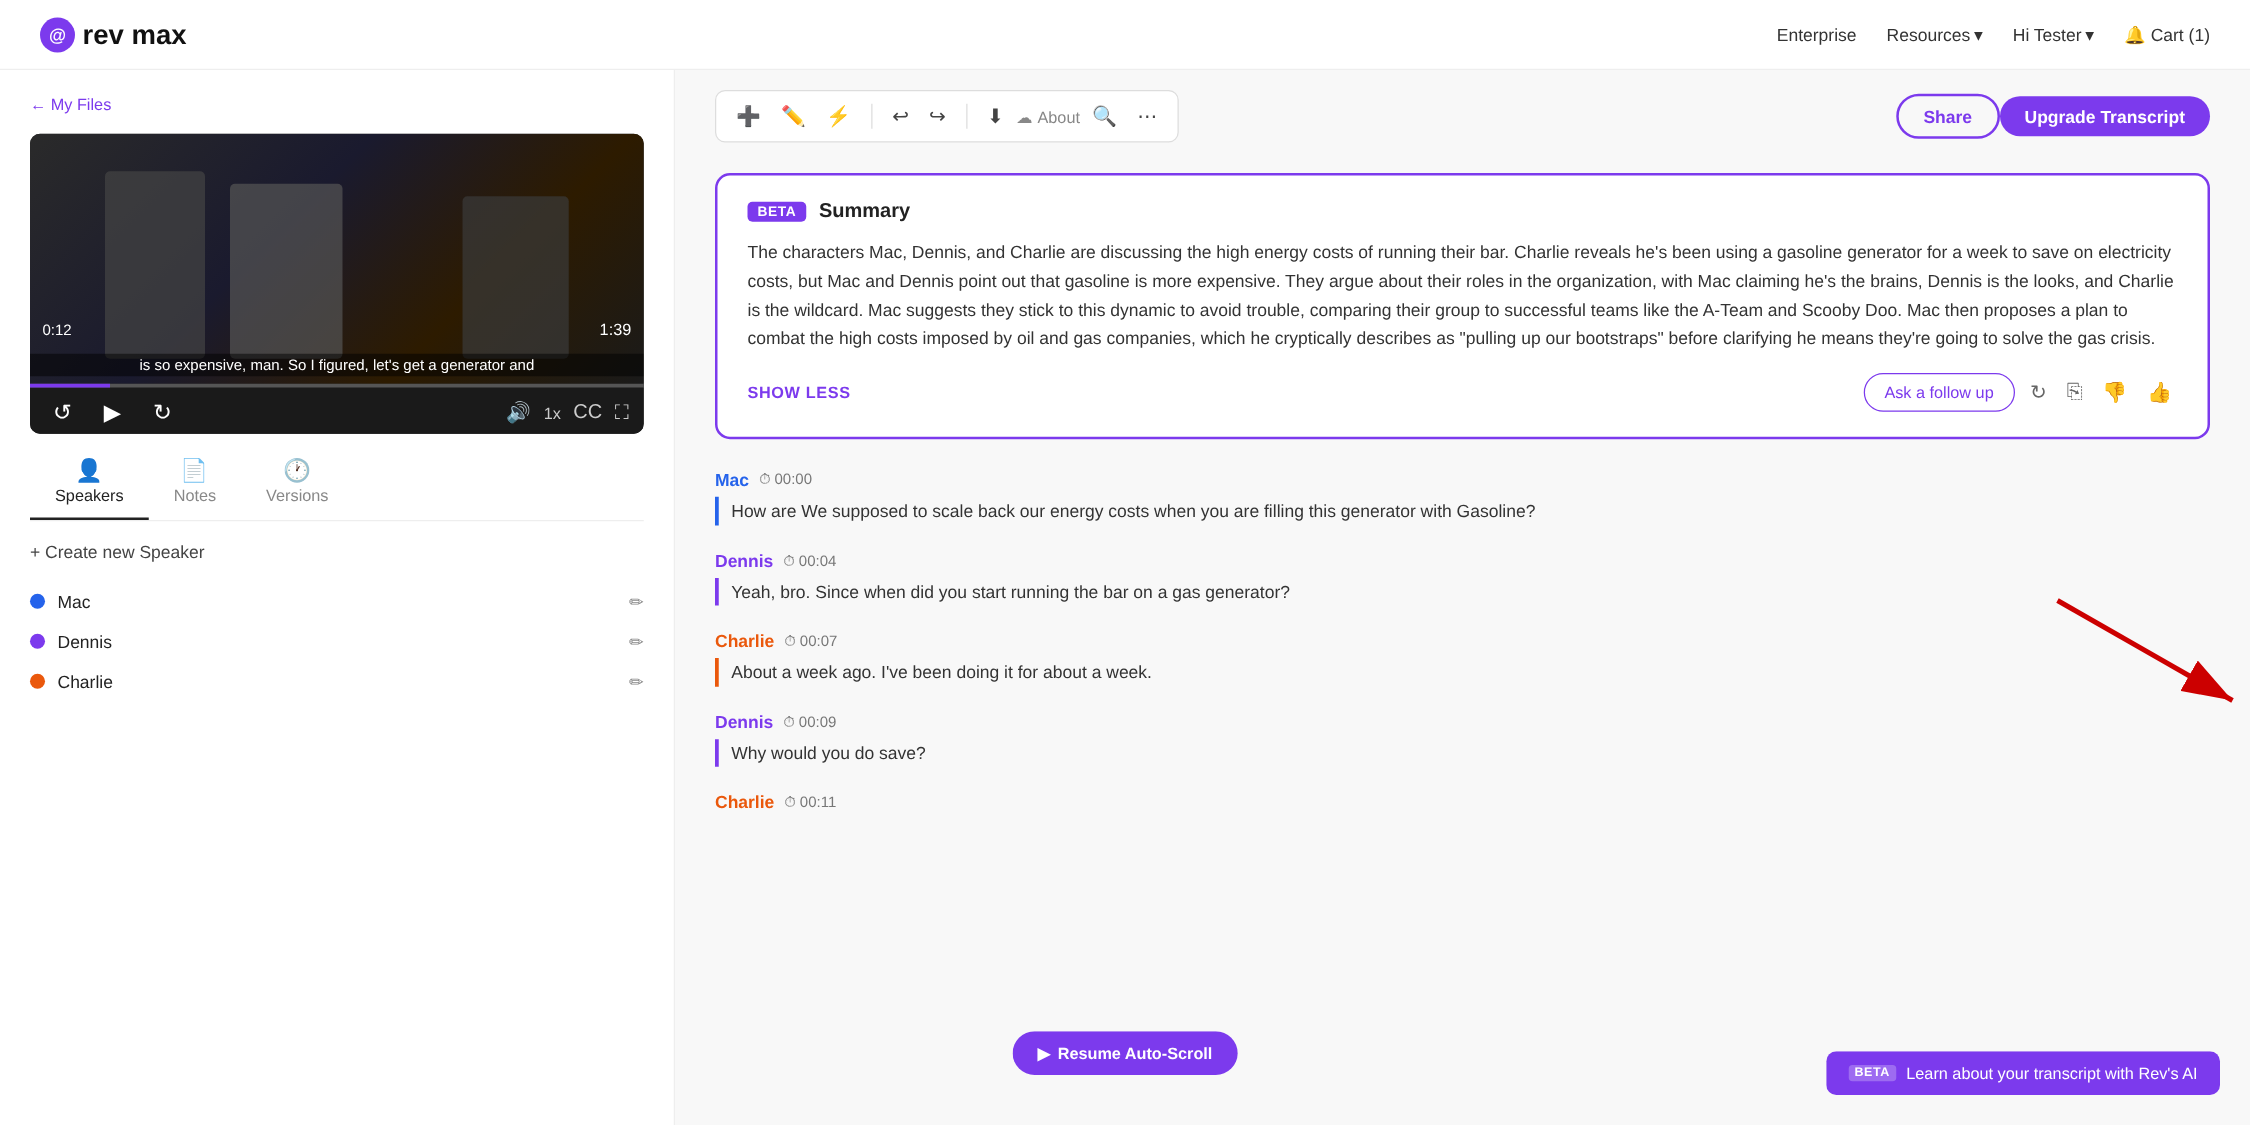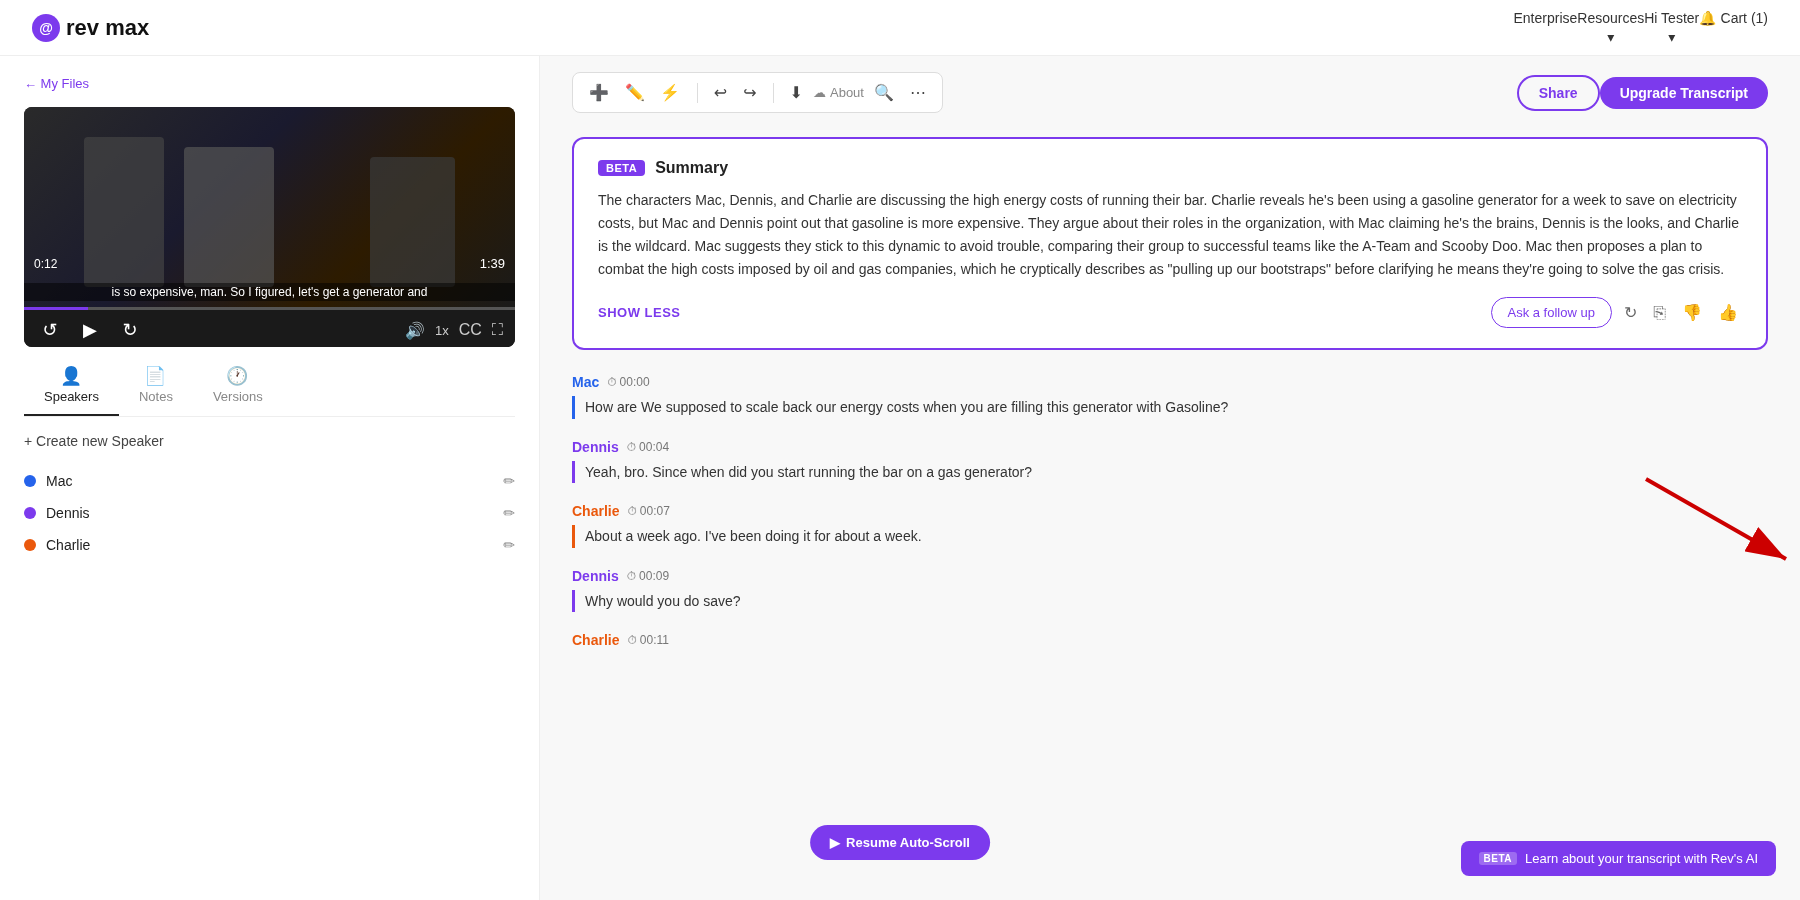"Enterprise" .header-nav { align-items: flex-start -> flex-end; gap: none -> 24px }
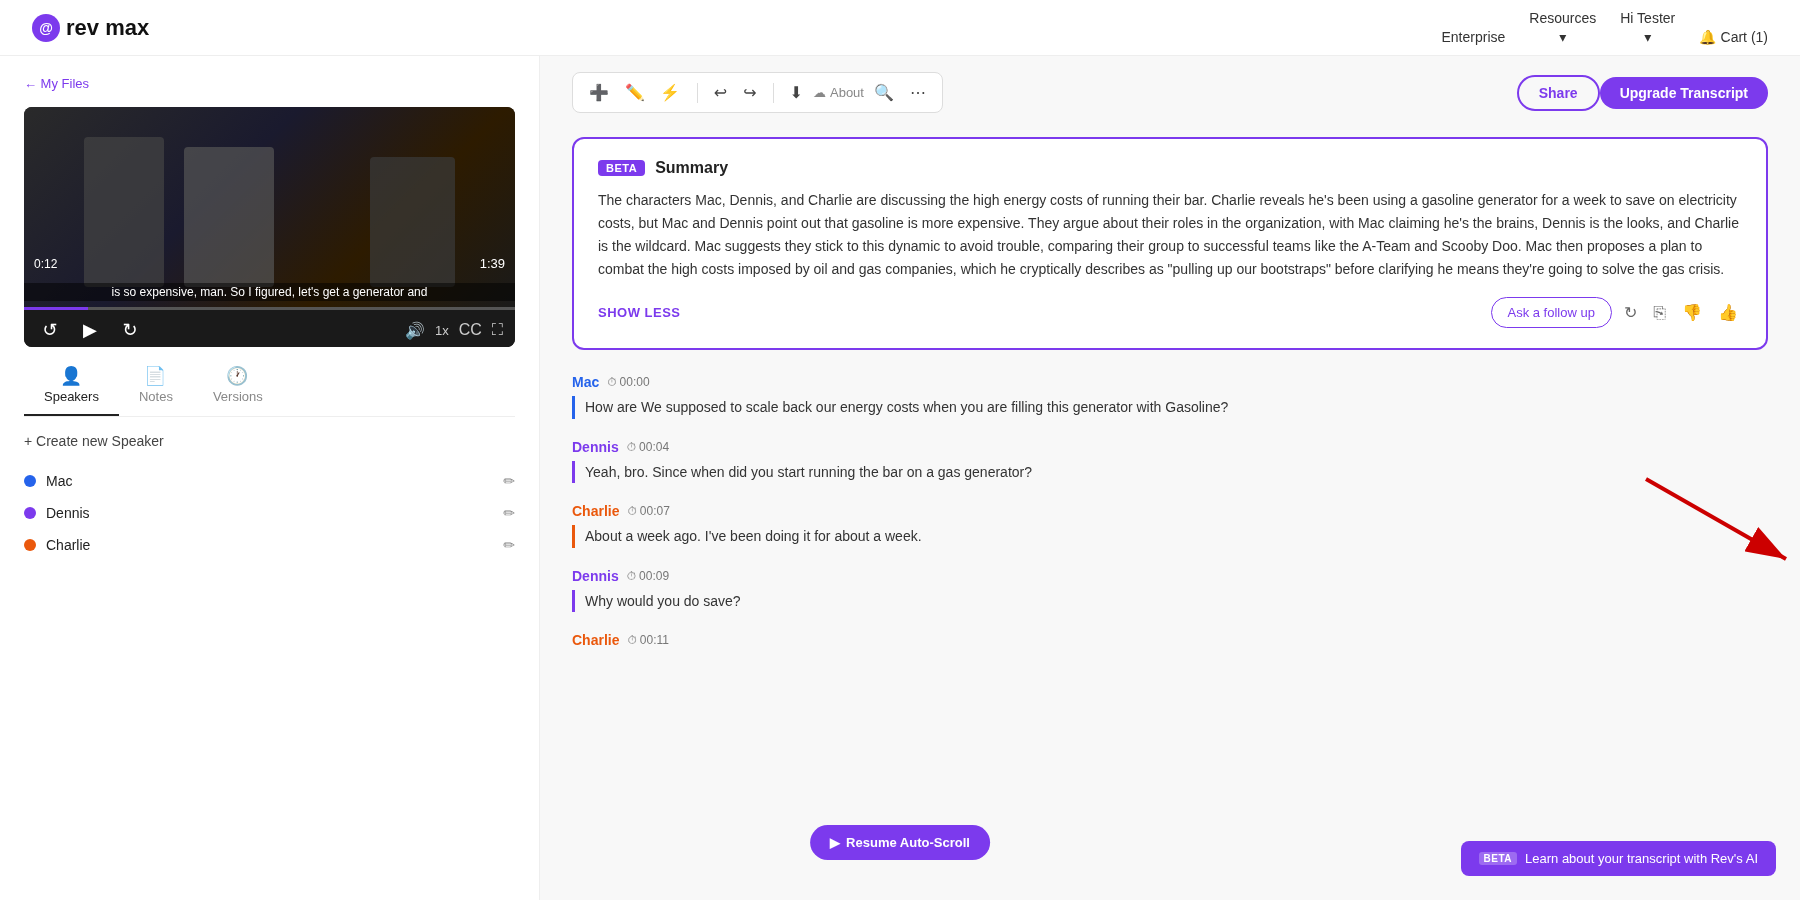"Resources" .header-nav .dropdown { flex-direction: column -> none }
